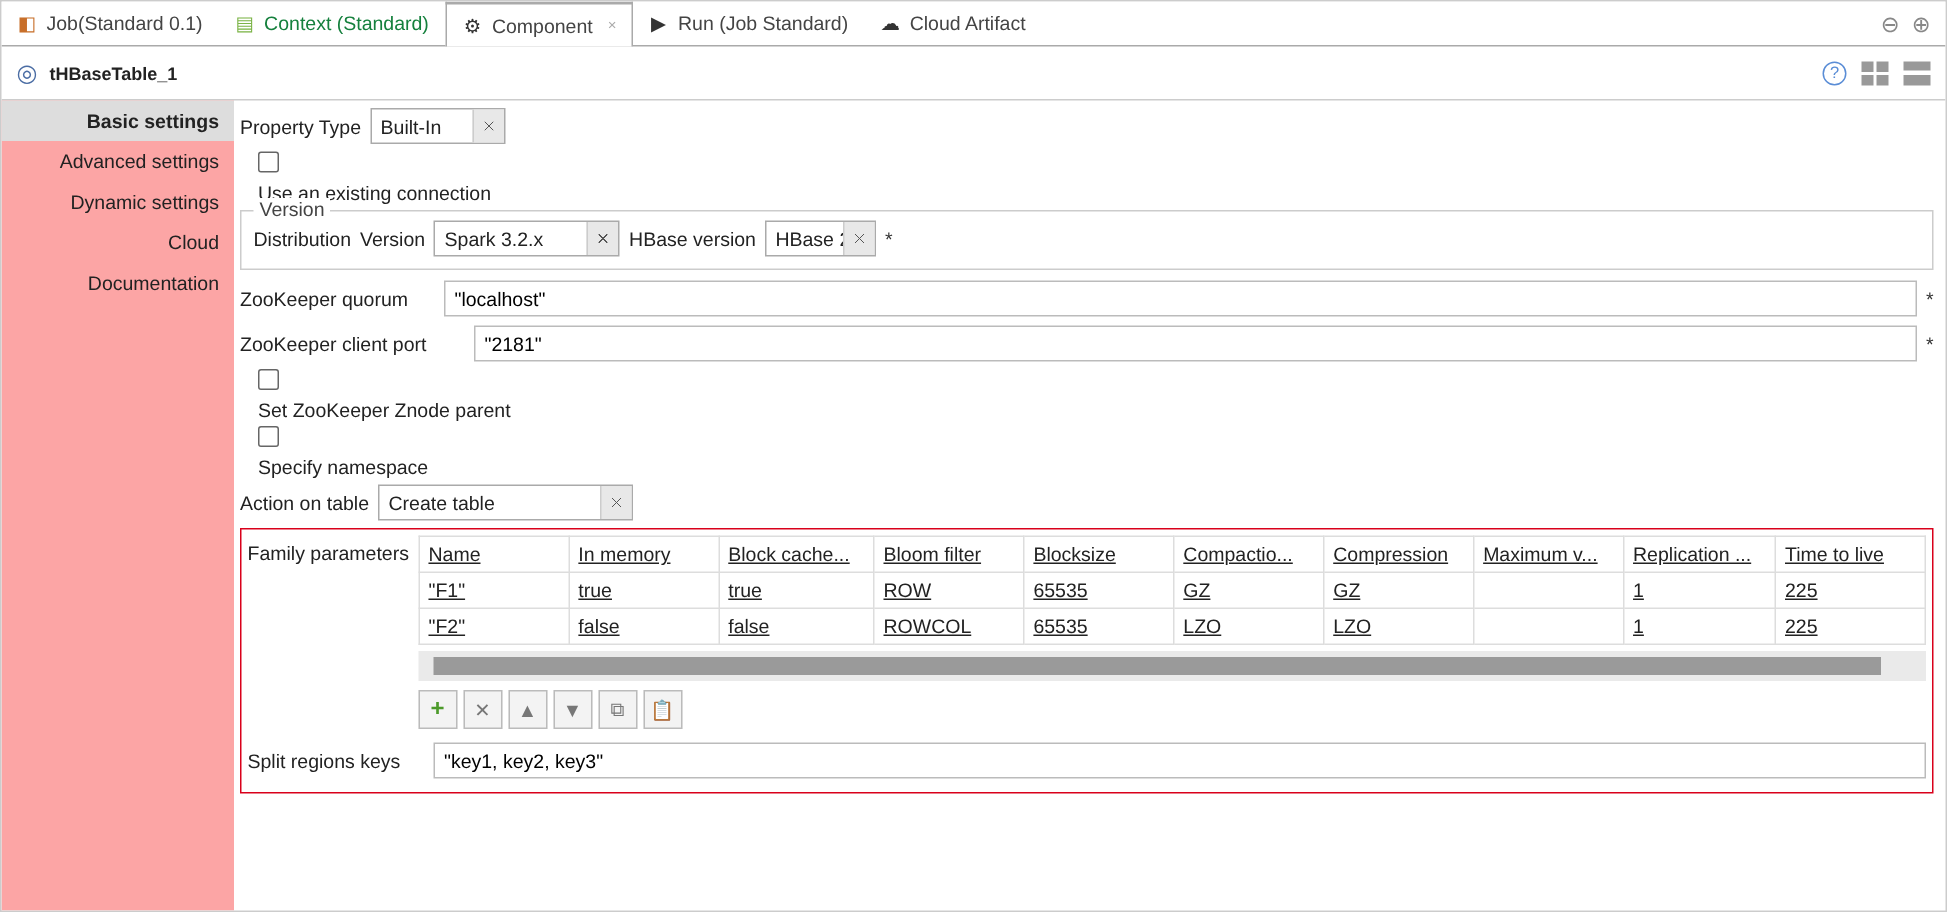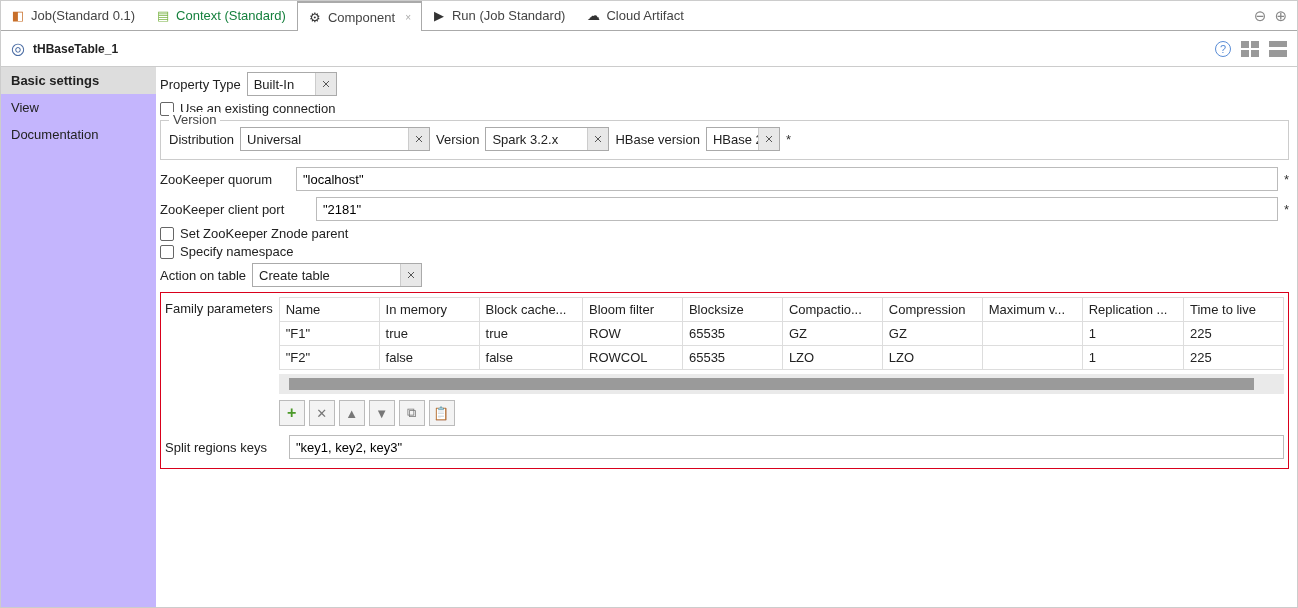"Basic settings" .sidebar { background: #c4b5fd -> #fca5a5; text-align: none -> right }
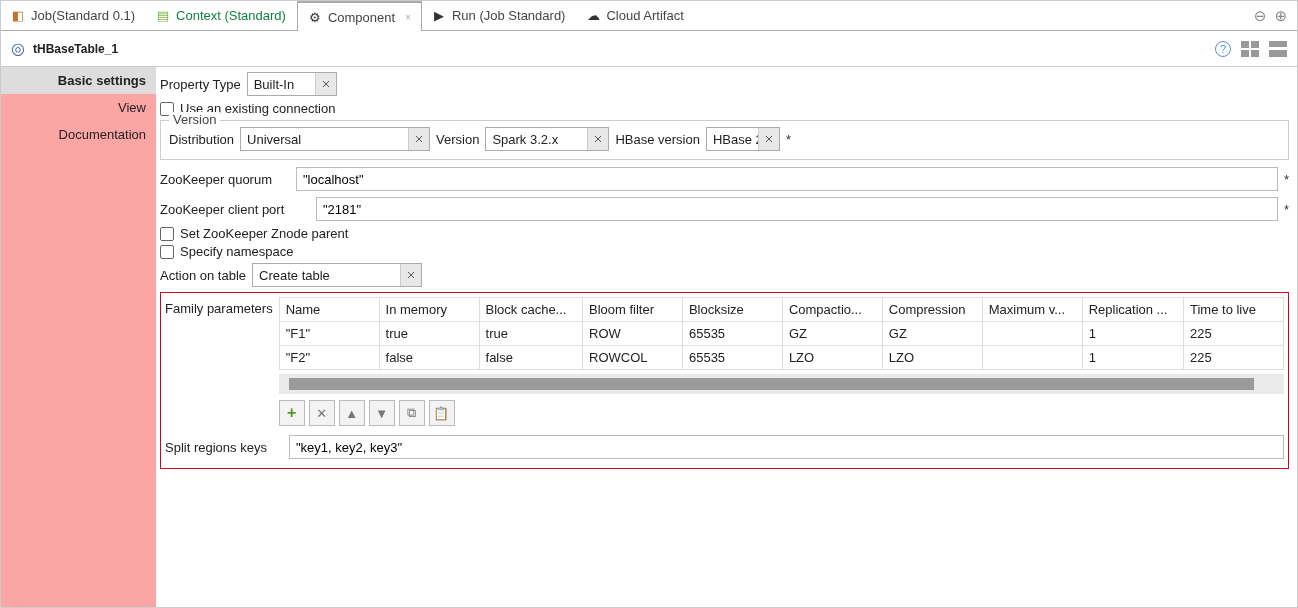"Advanced settings" div.sidebar-item { html: none -> <div><span>Advanced settings</span></div> }
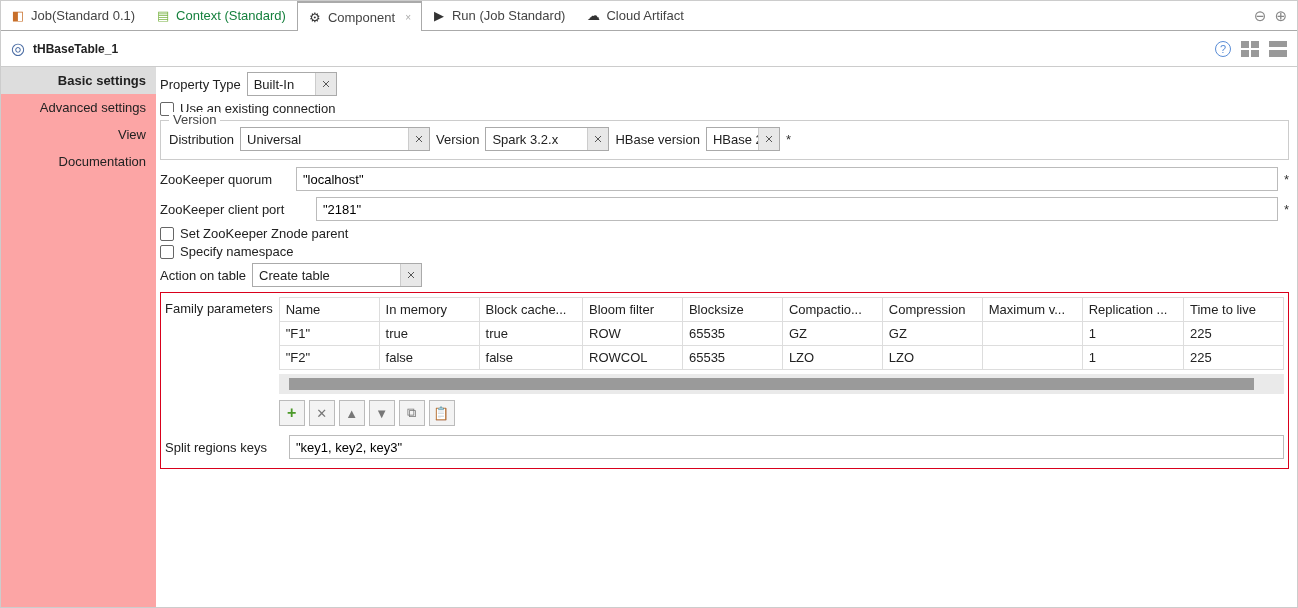"Dynamic settings" div.sidebar-item { html: none -> <div><span>Dynamic settings</span></div> }
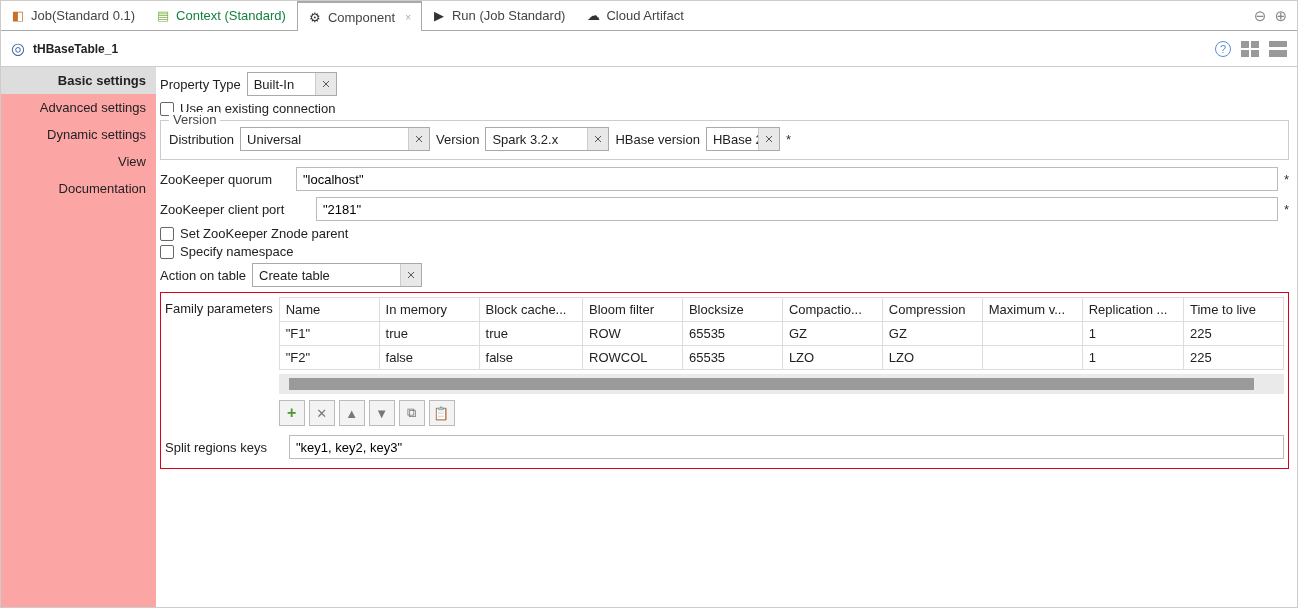"Use an existing connection" .checkbox-row { align-items: flex-end -> flex-start; flex-direction: none -> column; margin: 3px 0 -> 3px 12px }
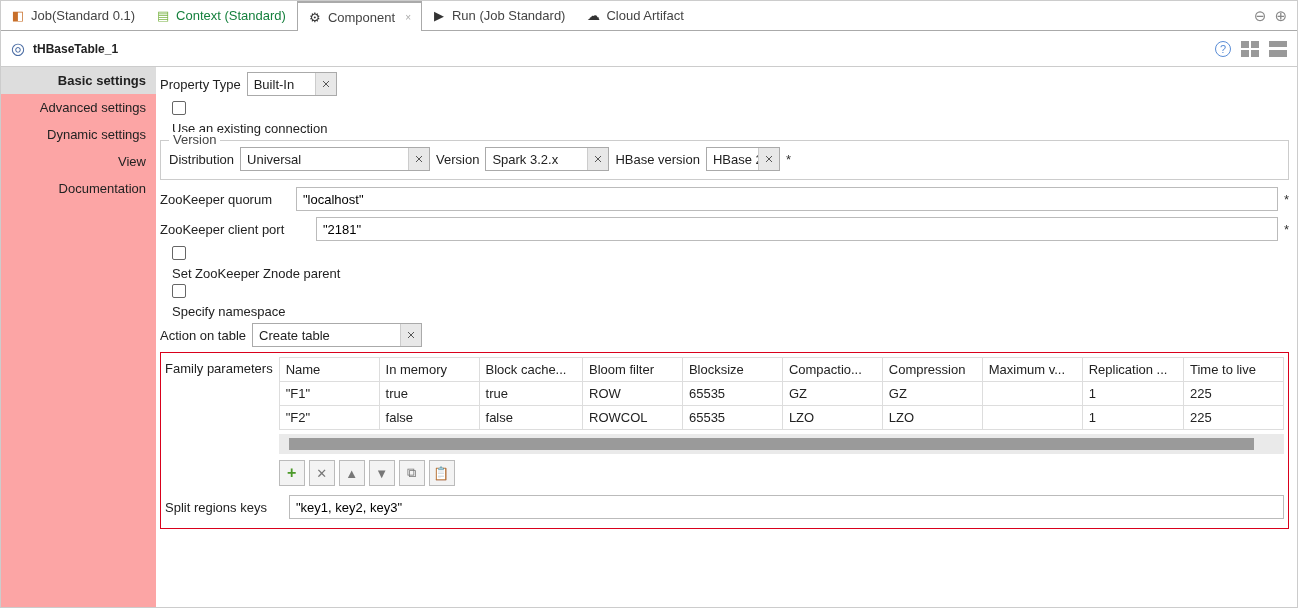"View" span { text: View -> Cloud }
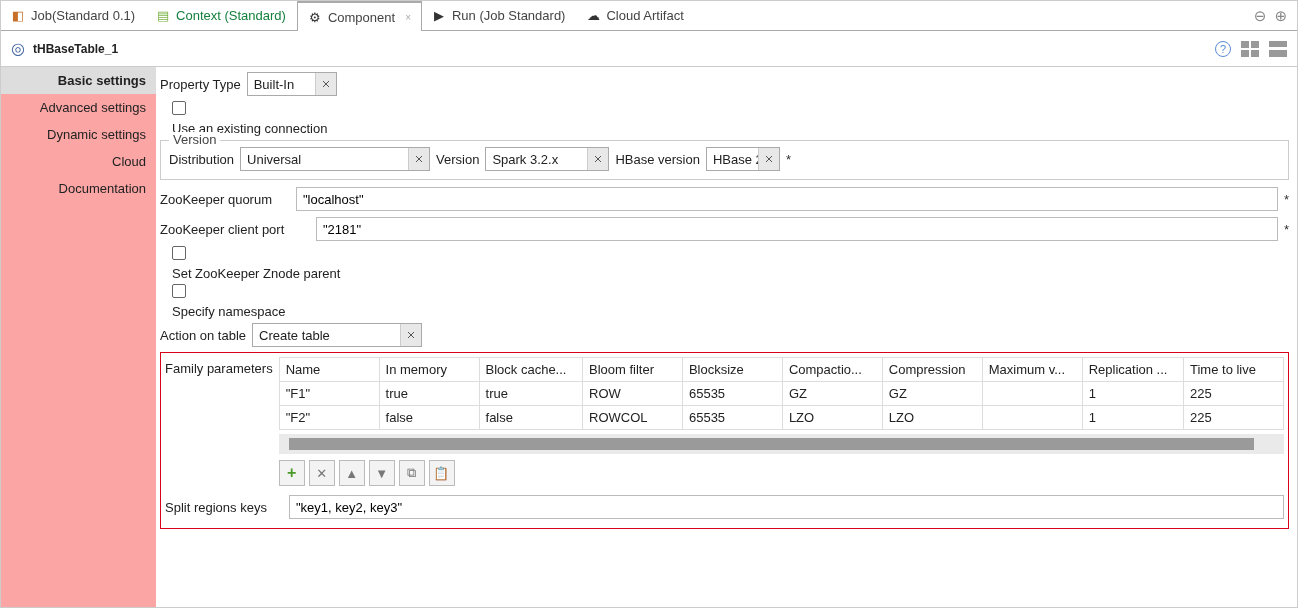"Universal" span.combo { html: <span> <span>Universal</span> </span> -> none }
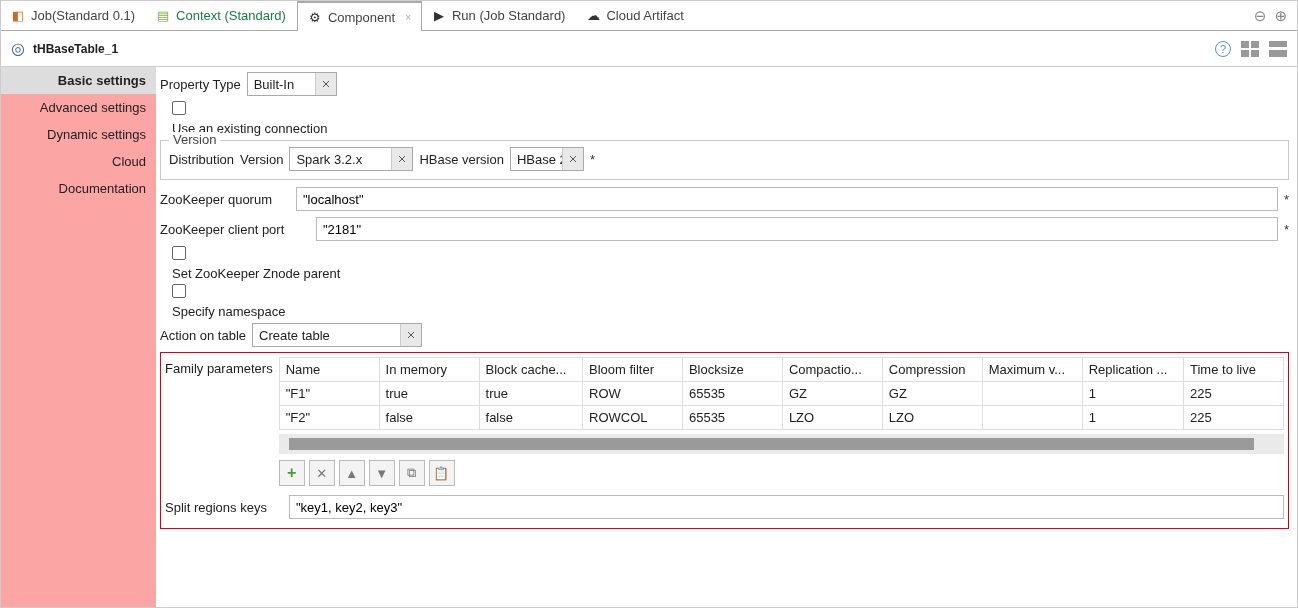"Name" .grid-table th, .grid-table td { text-decoration: none -> underline }
